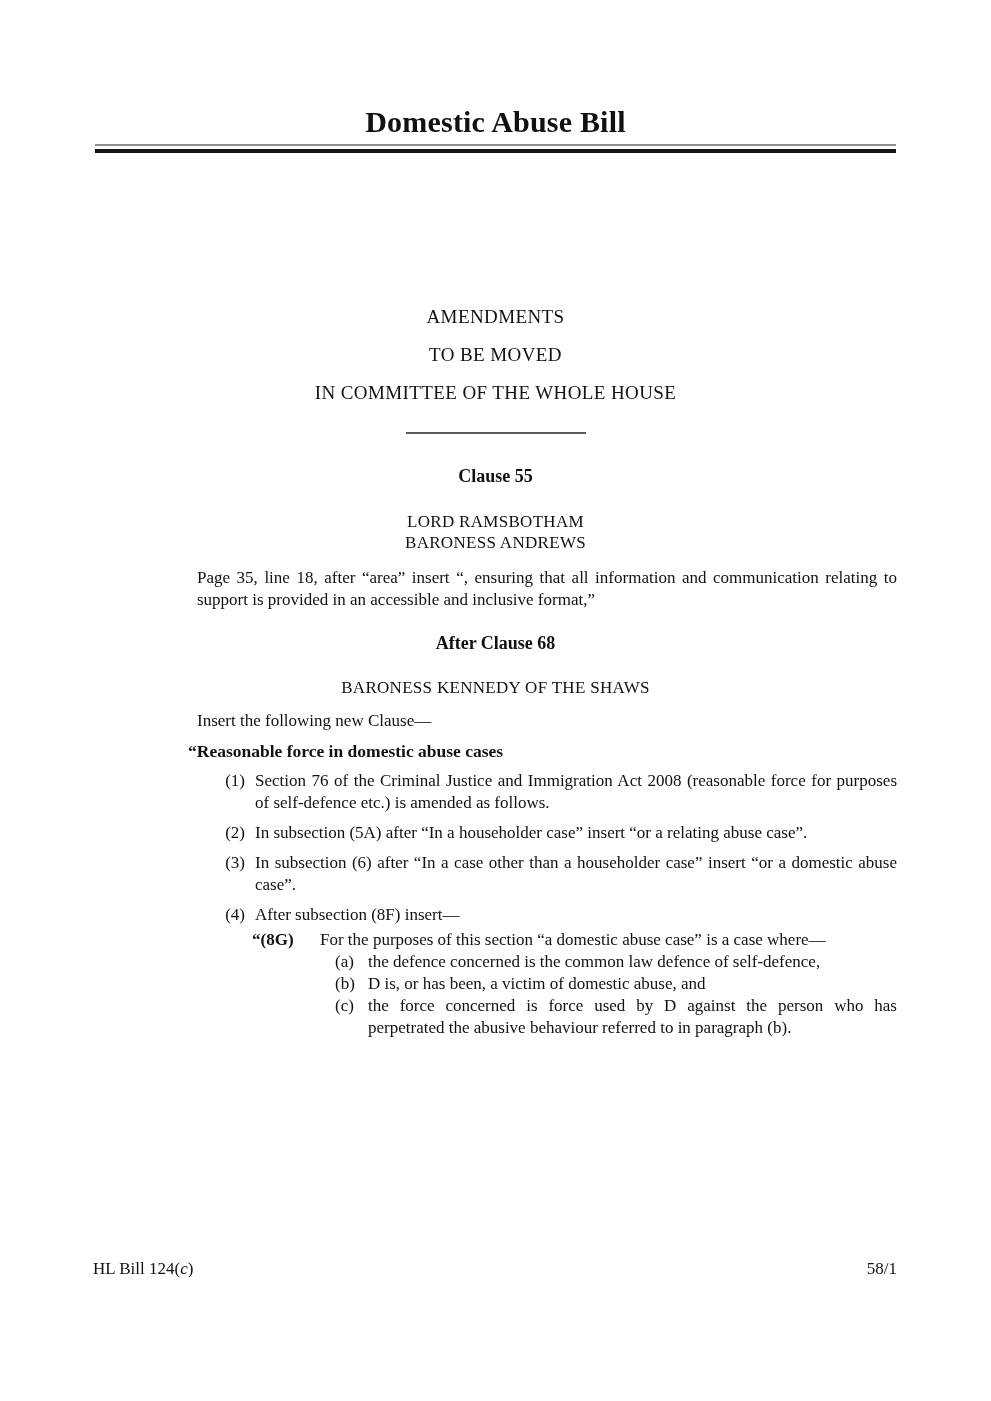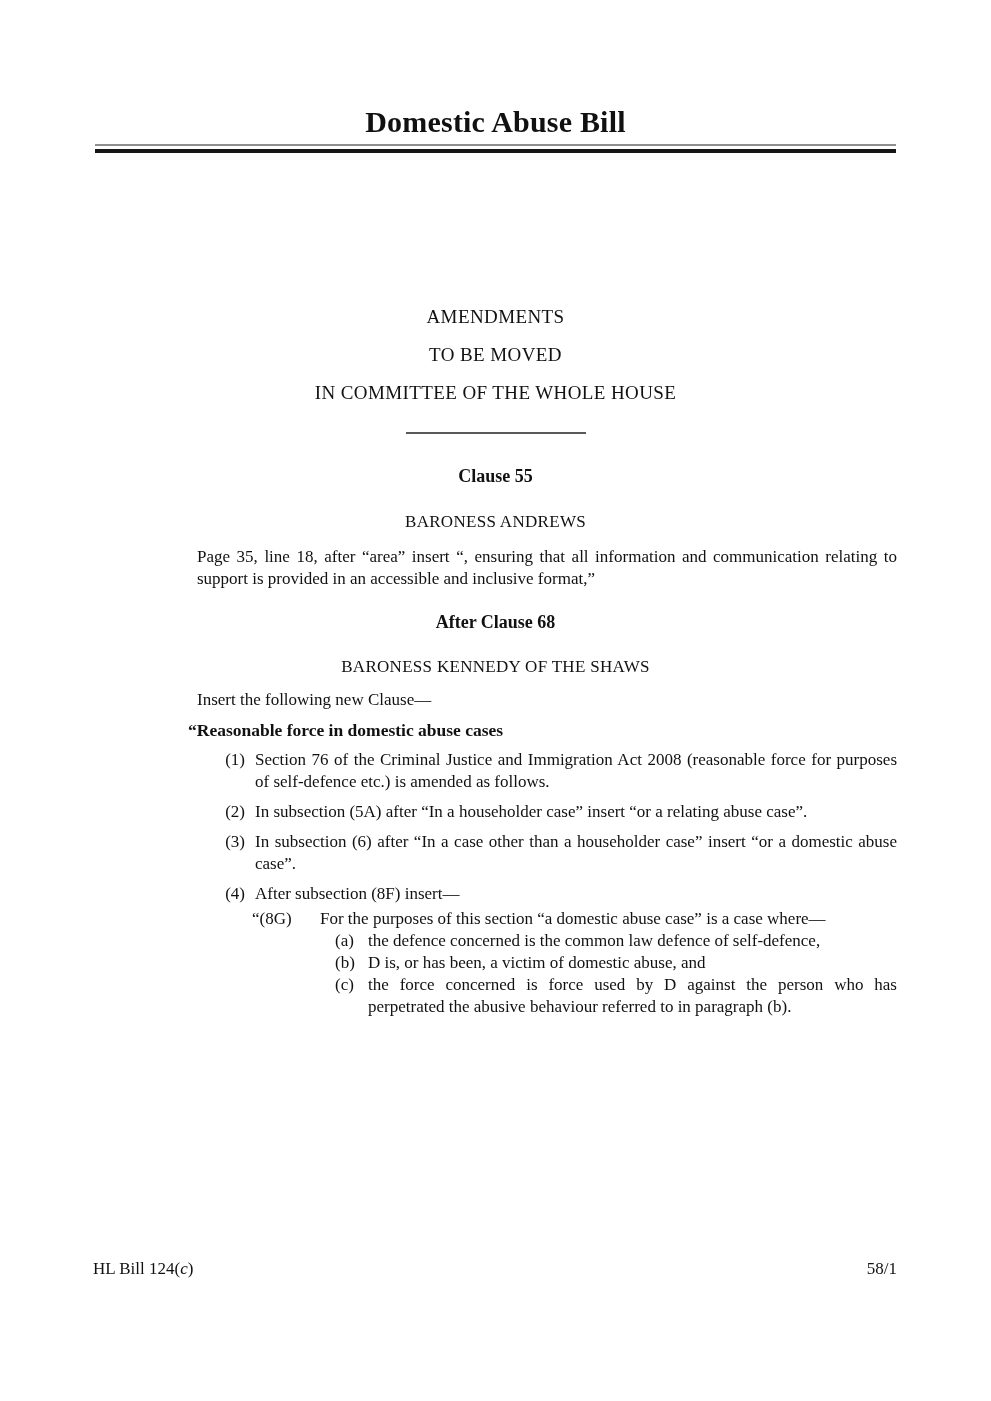"LORD RAMSBOTHAM" div.sponsor-name { html: none -> <div>LORD RAMSBOTHAM</div> }
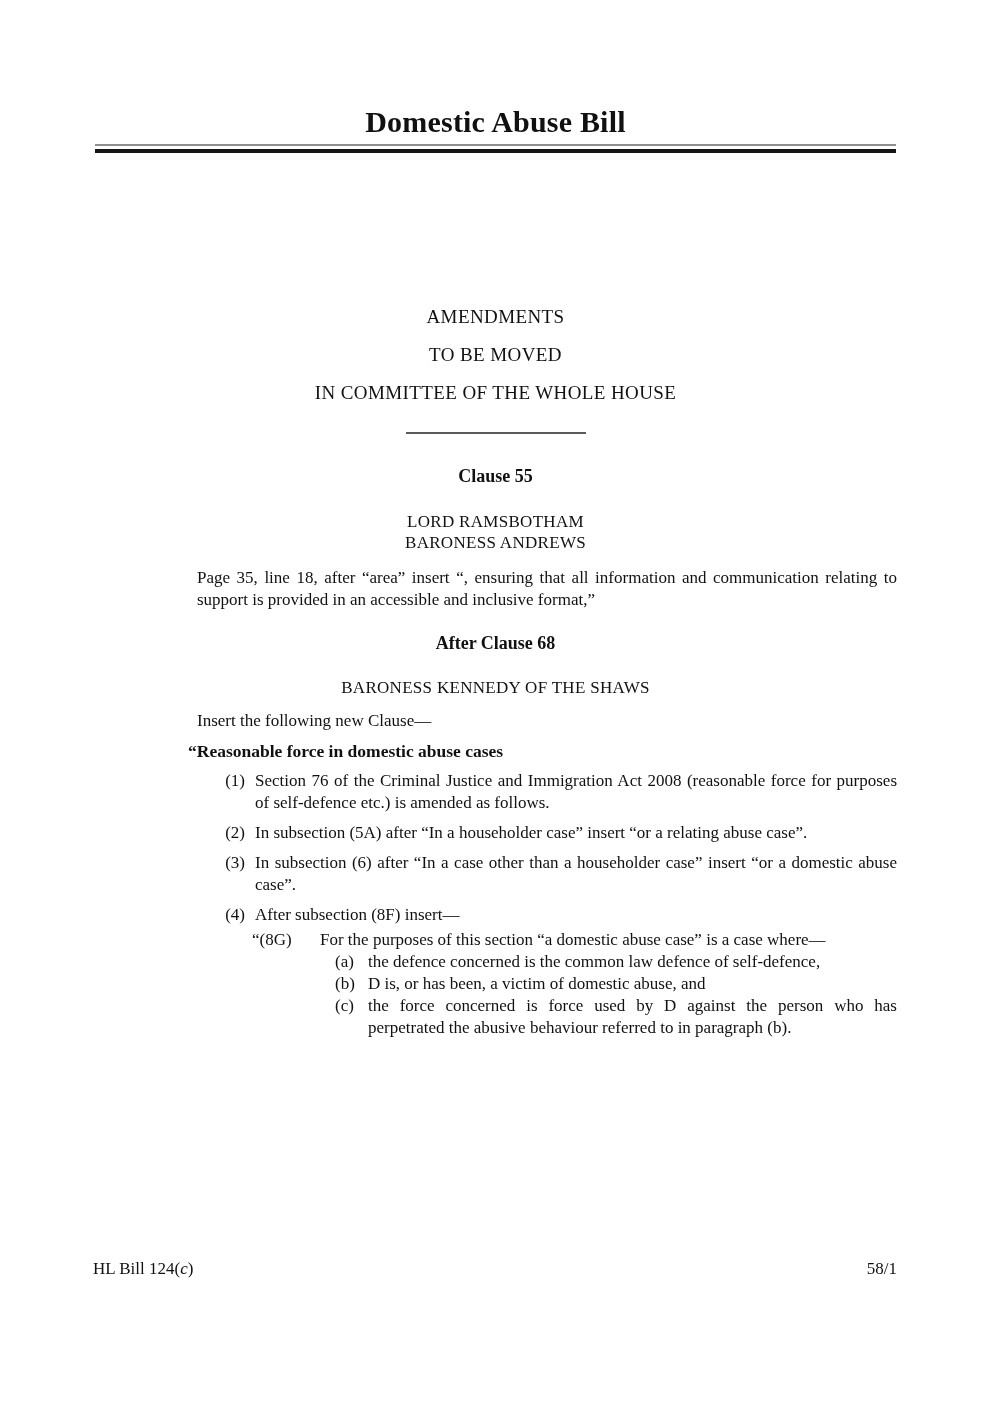"“(8G)" .row.lvl2 .lbl { font-weight: none -> bold }
